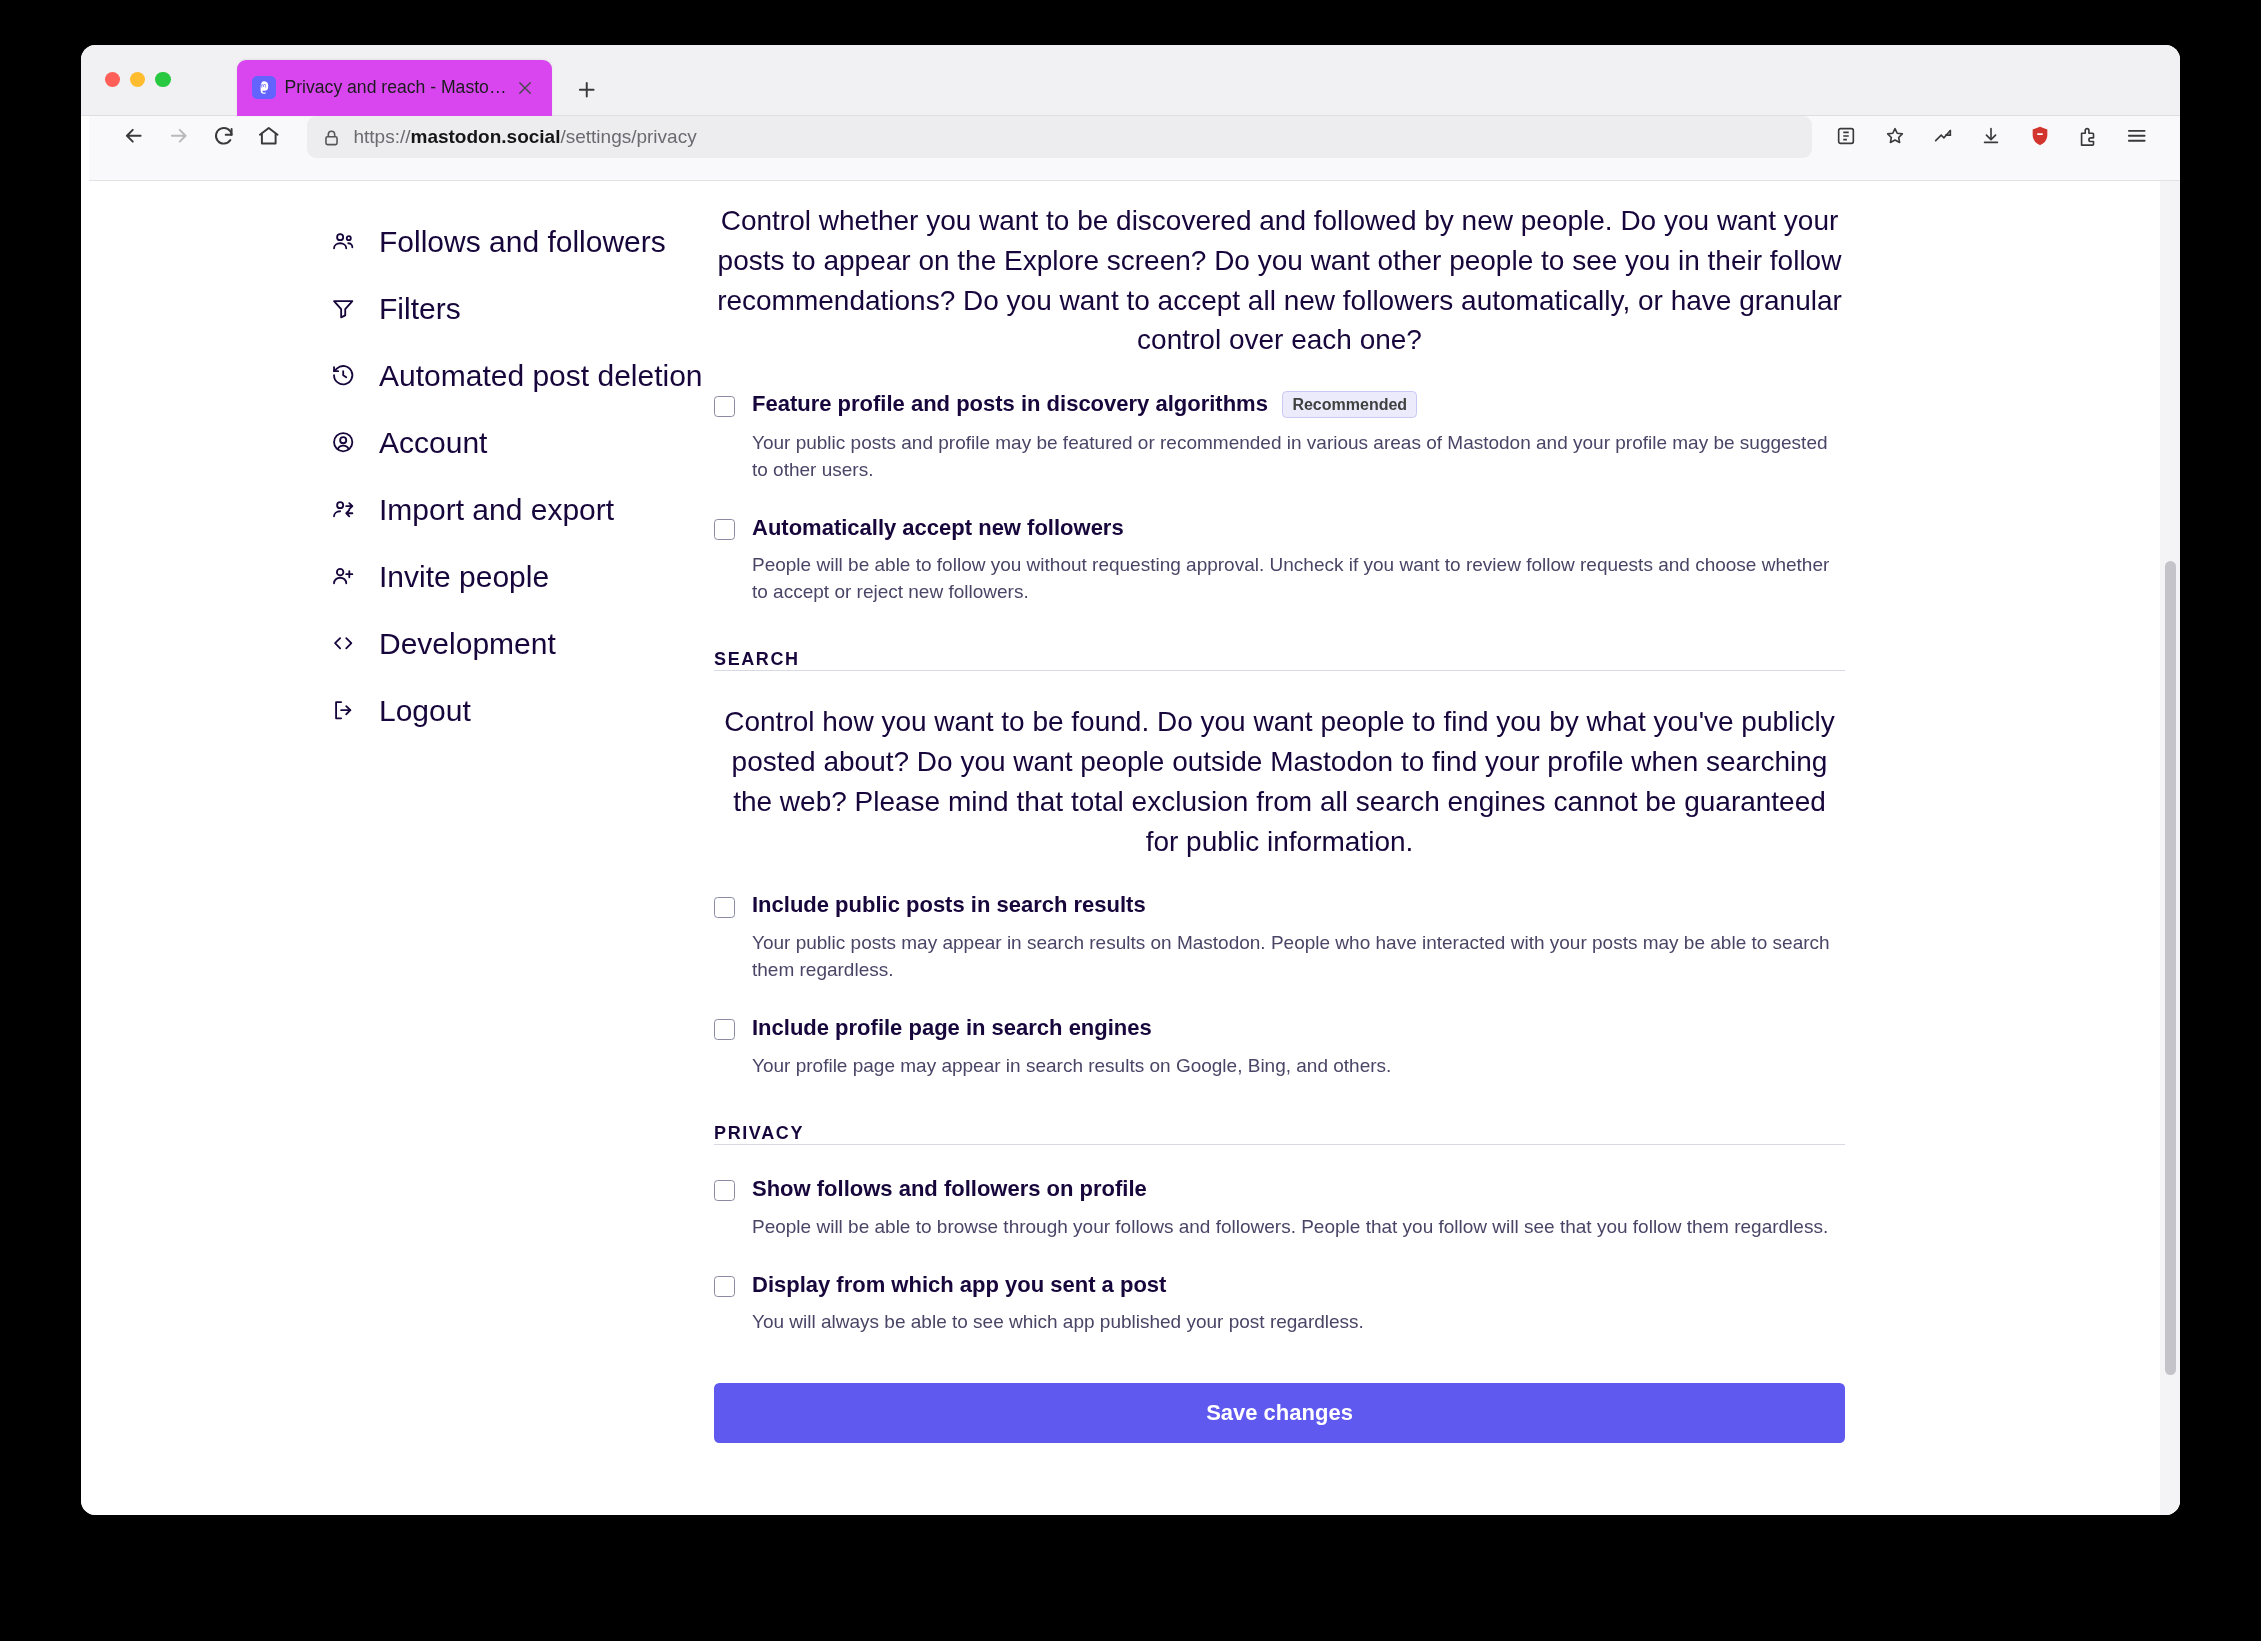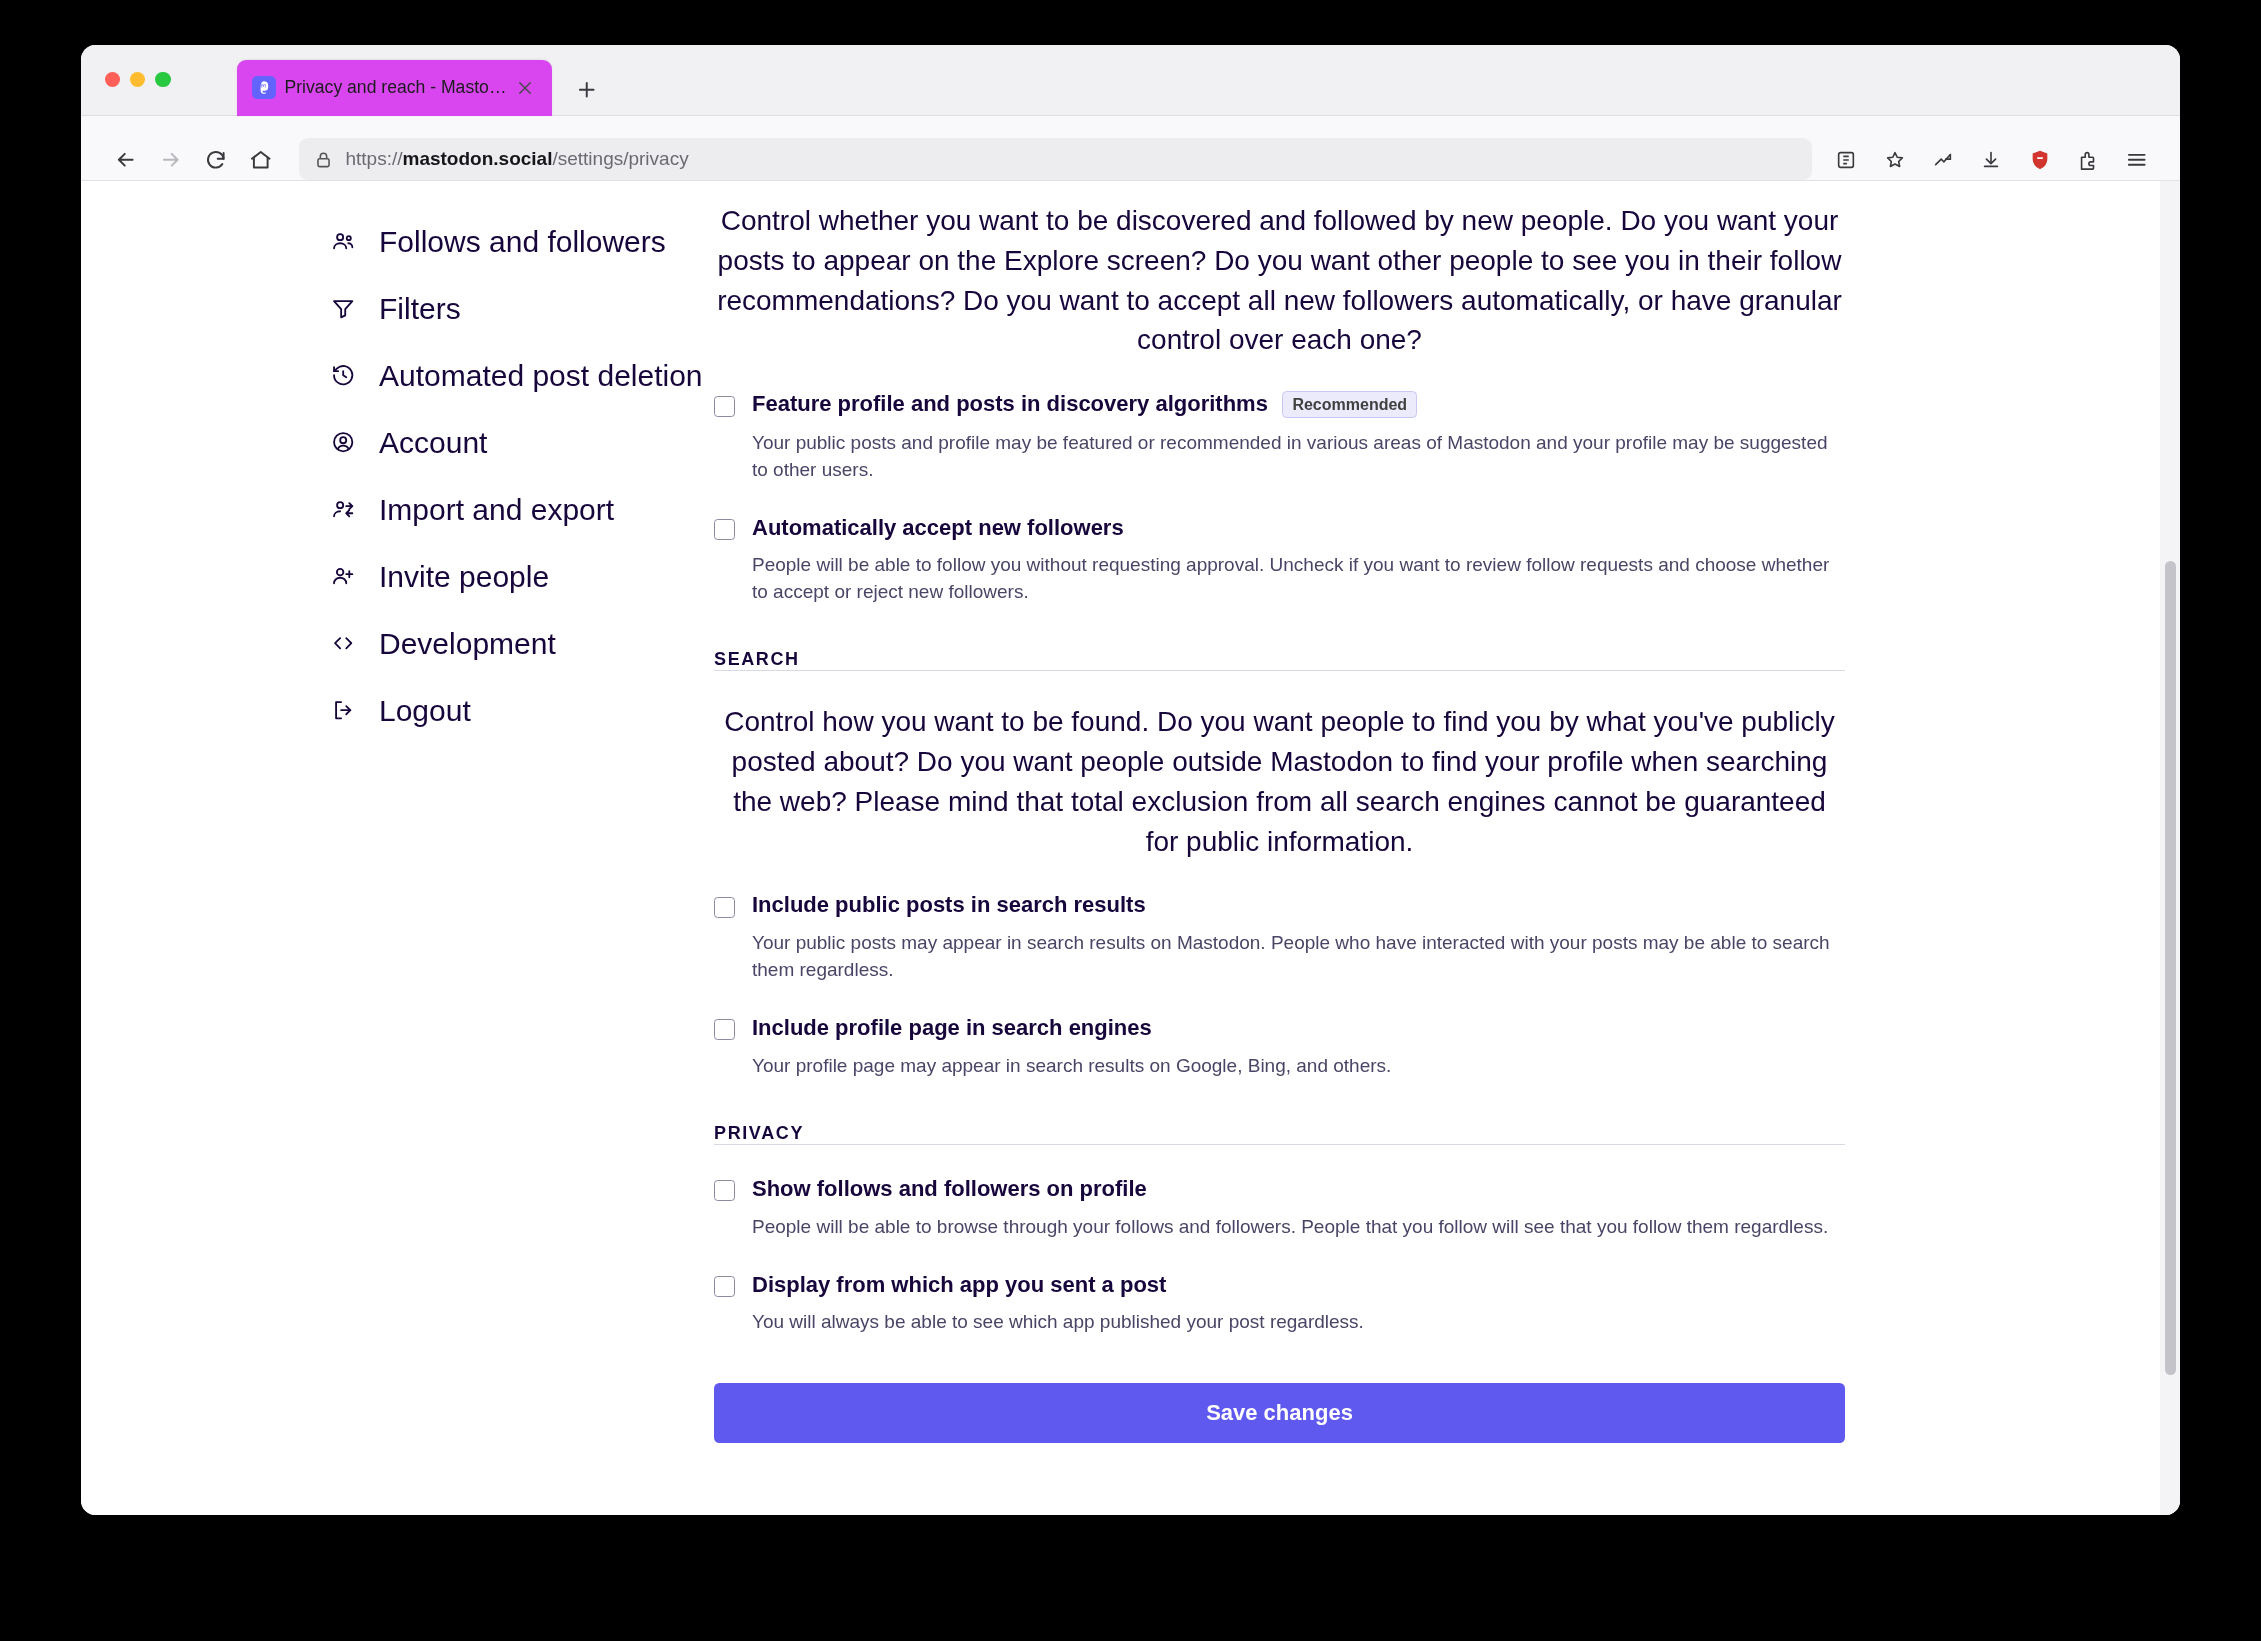"https://mastodon.social/settings/privacy" #toolbar { align-items: flex-end -> flex-start; margin-left: none -> 8px }
